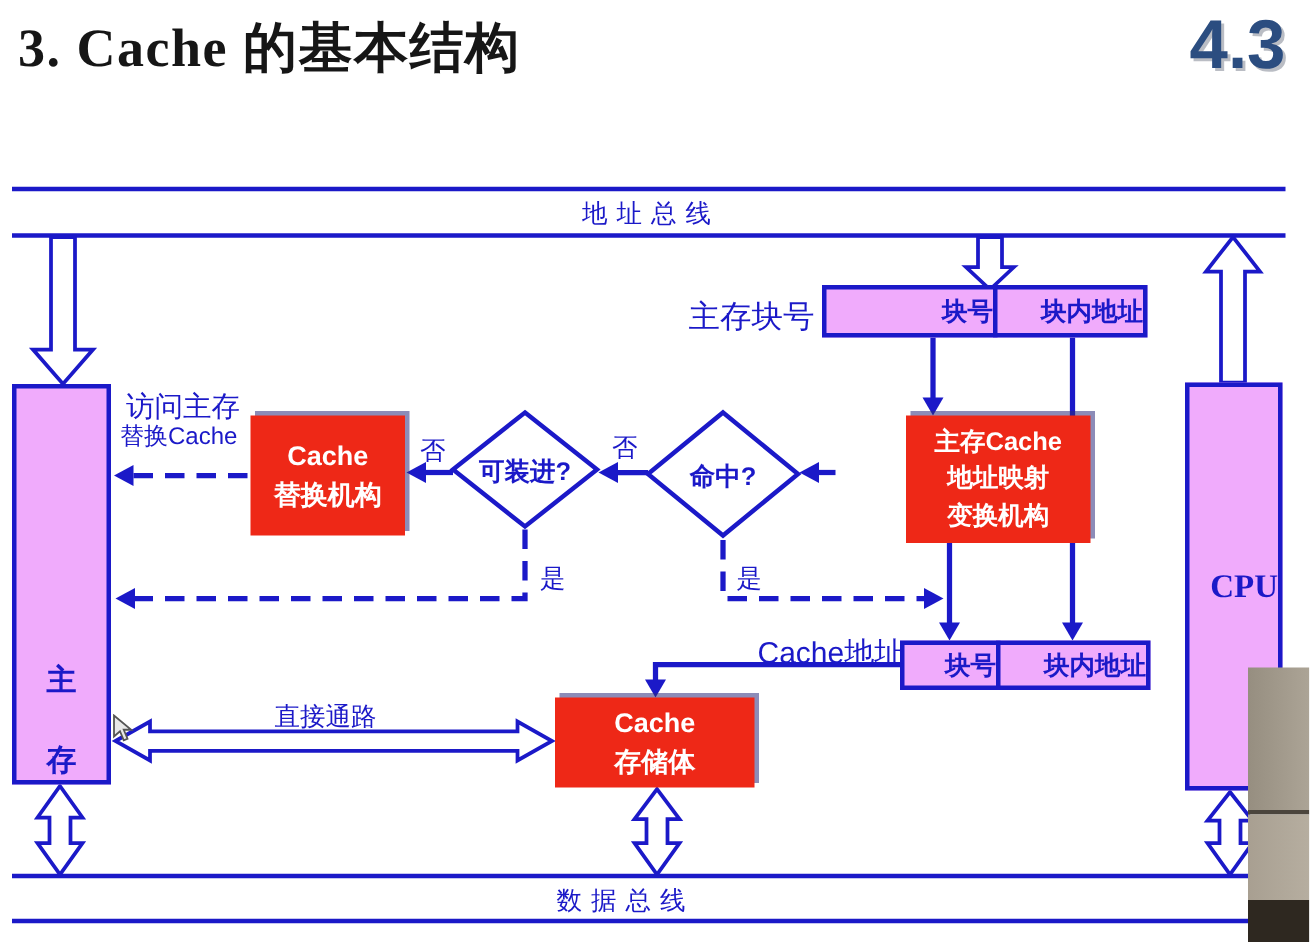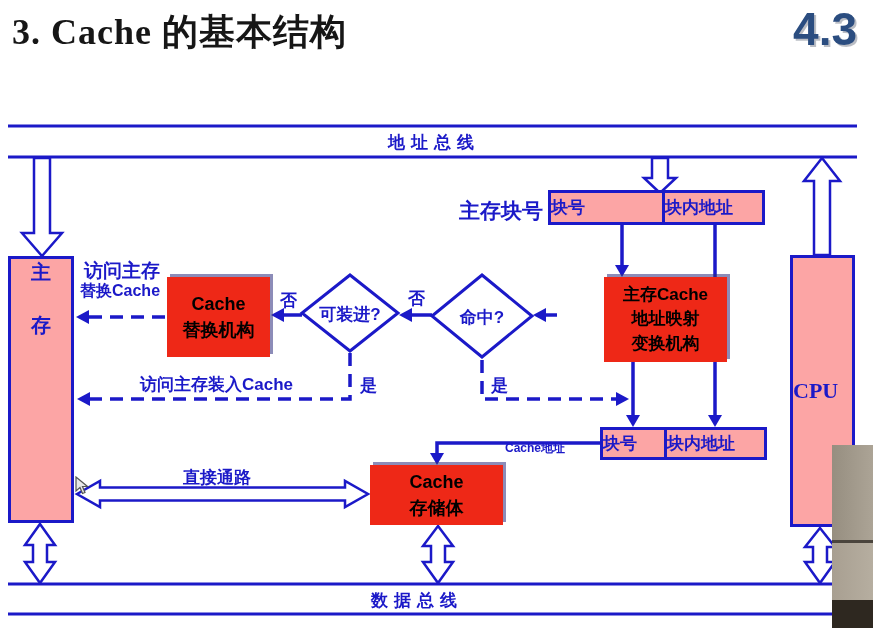"地址总线" .lbl { font-weight: bold -> normal }
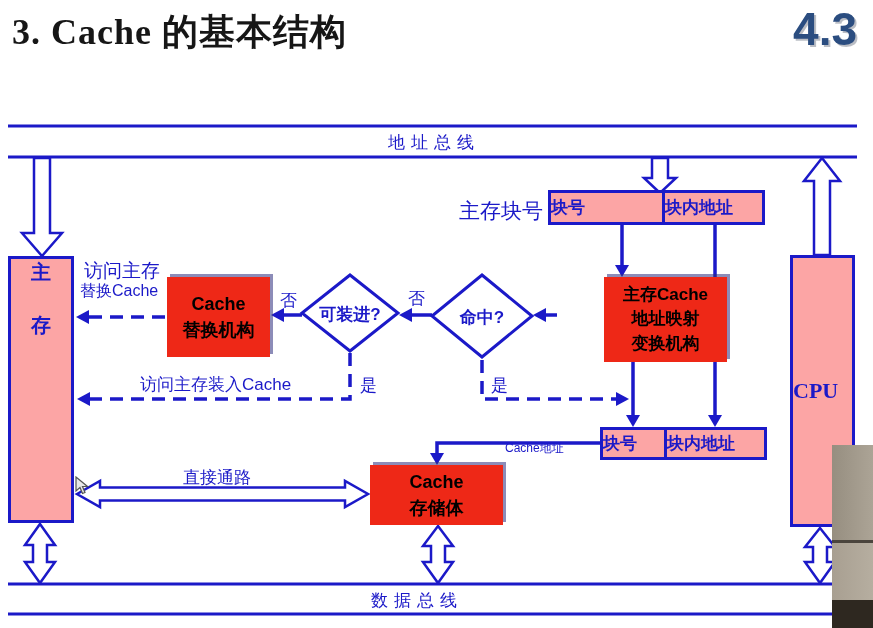"块号" .wbox { background: #fca5a5 -> #f0abfc; justify-content: flex-start -> flex-end }
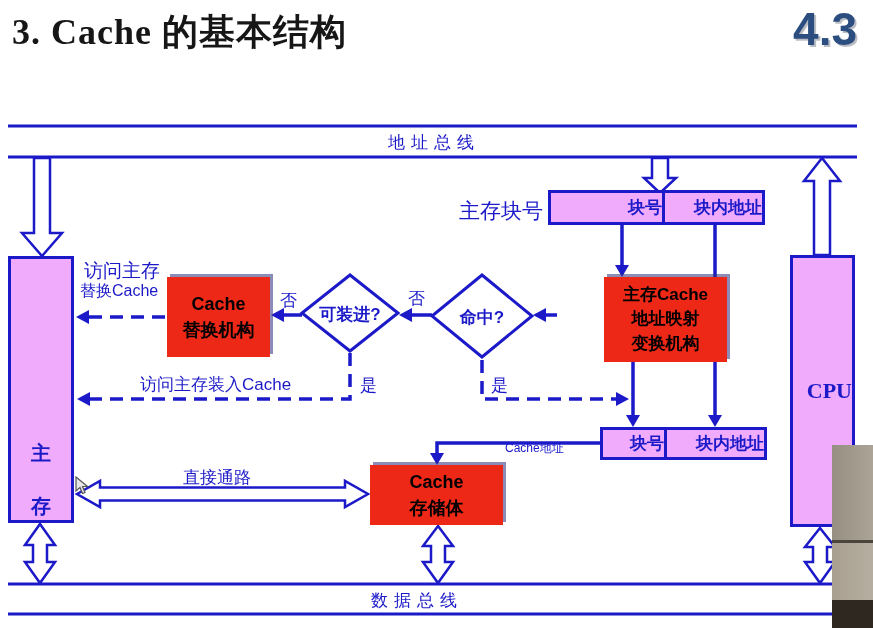"Cache" .rbox { color: #000000 -> #ffffff }
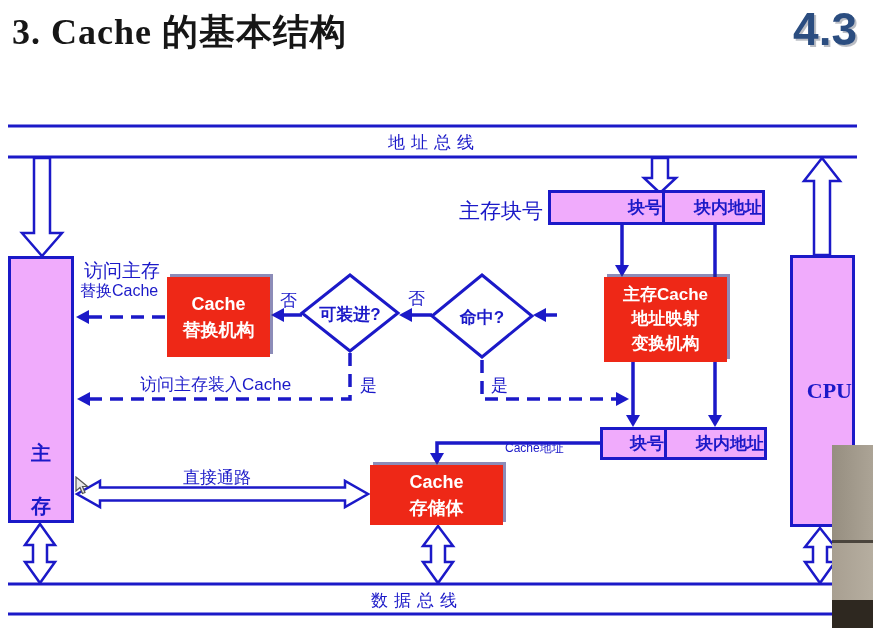"访问主存装入Cache" div.lbl { html: <div>访问主存装入Cache</div> -> none }
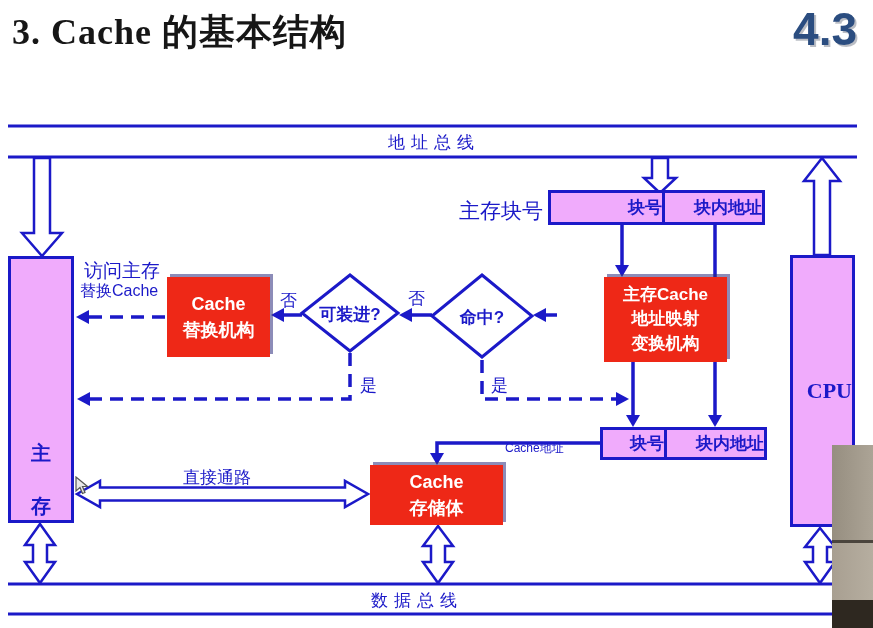"Cache地址" div.lbl { font-size: 12px -> 20px; top: 440px -> 422px }
